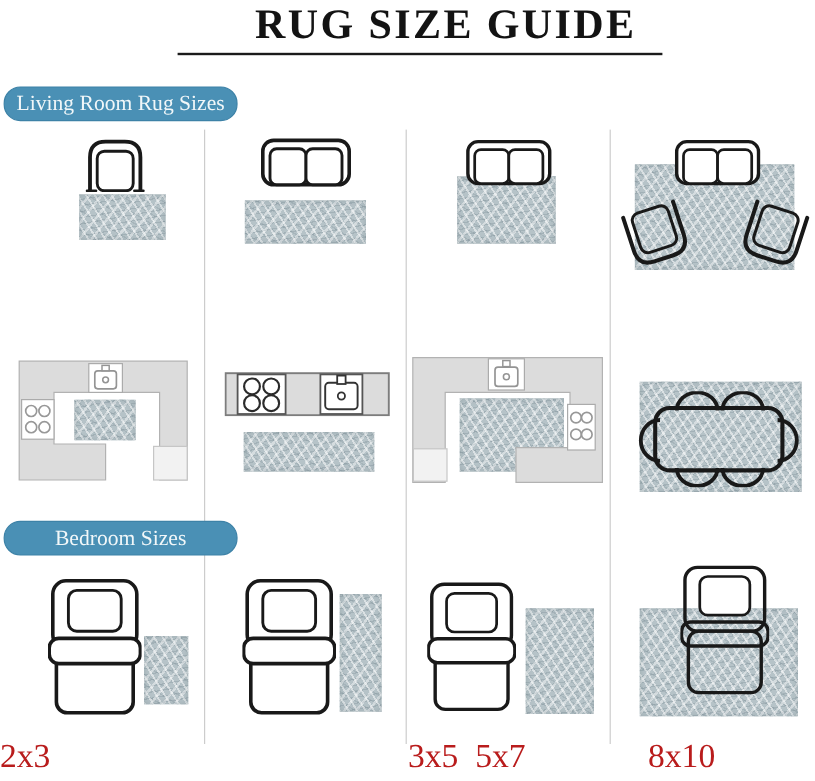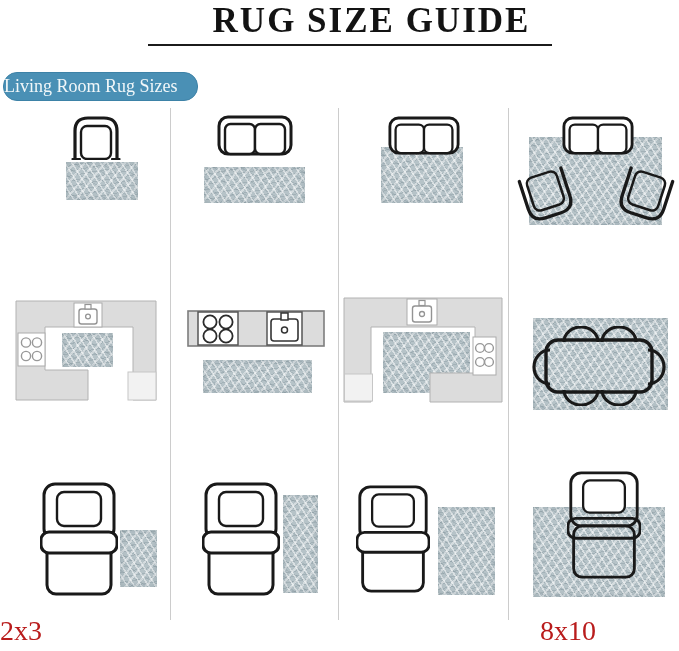"Living Room Rug Sizes" .banner { text-align: left -> center }
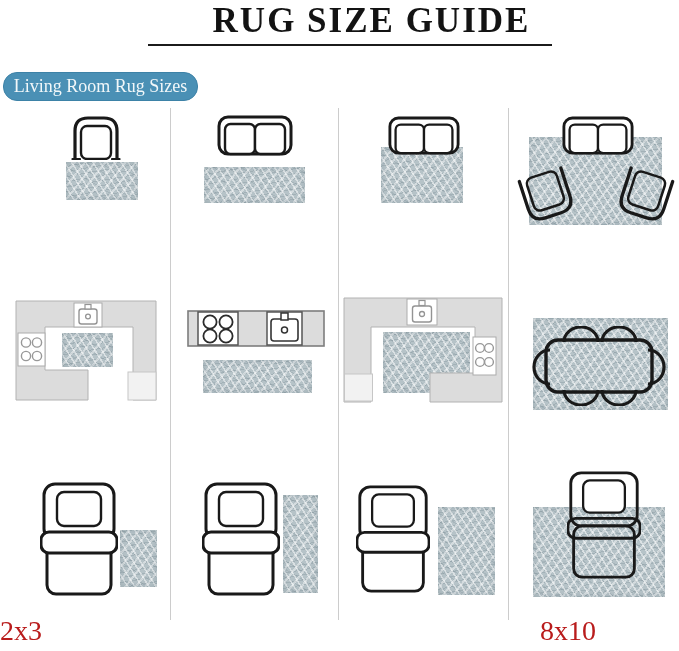"Bedroom Sizes" div.banner { html: none -> <div>Bedroom Sizes</div> }
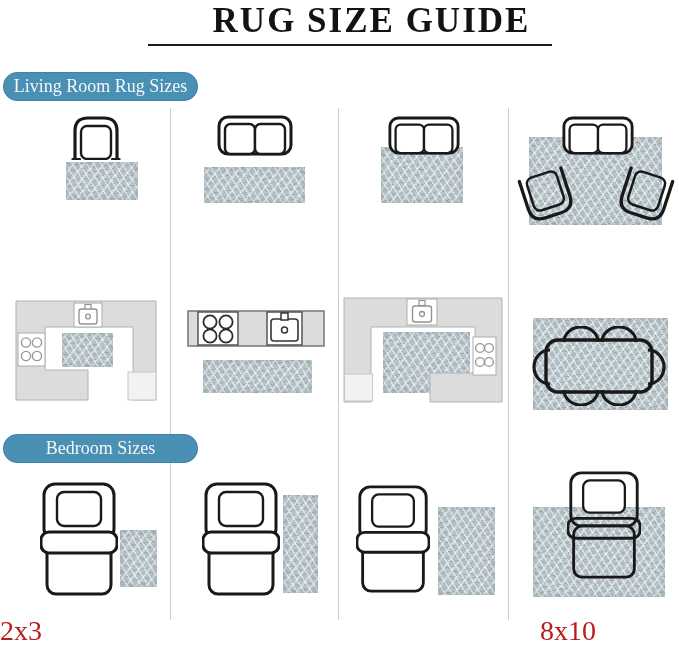"3x5 5x7" div.size-label { html: none -> <div>3x5 5x7</div> }
